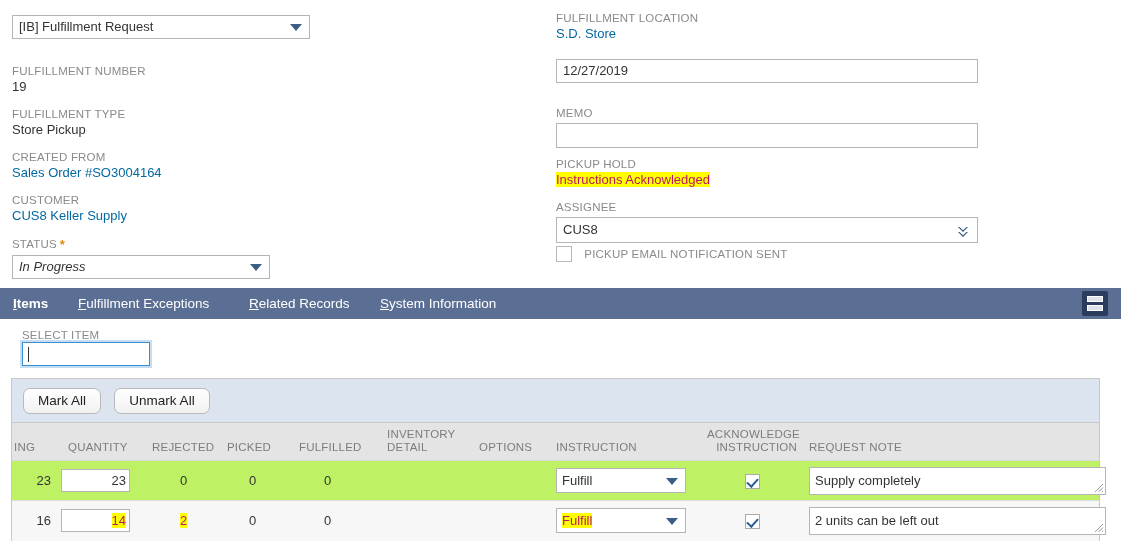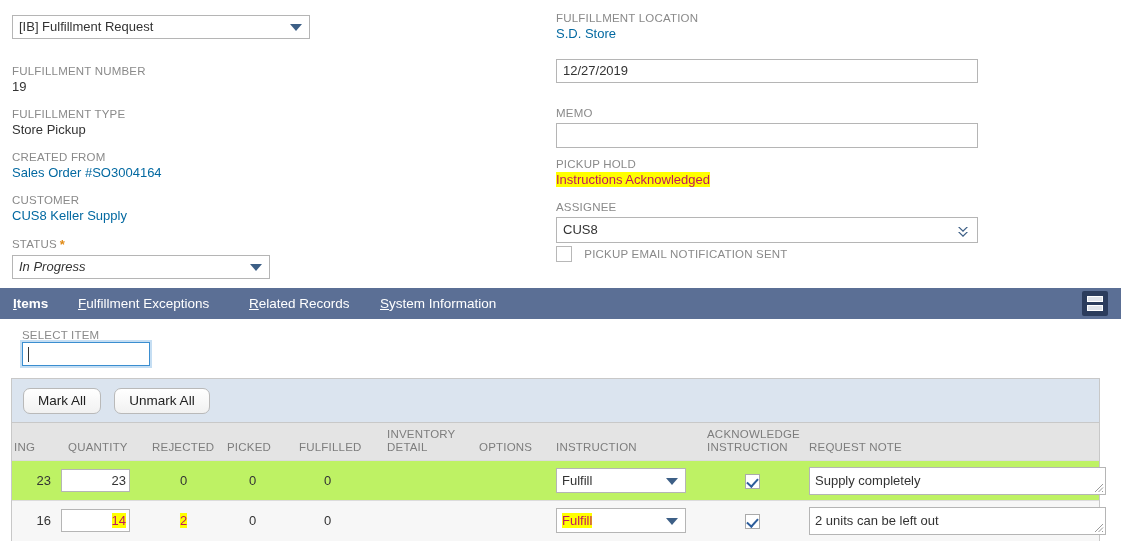"ACKNOWLEDGE INSTRUCTION" th { text-align: left -> right }
